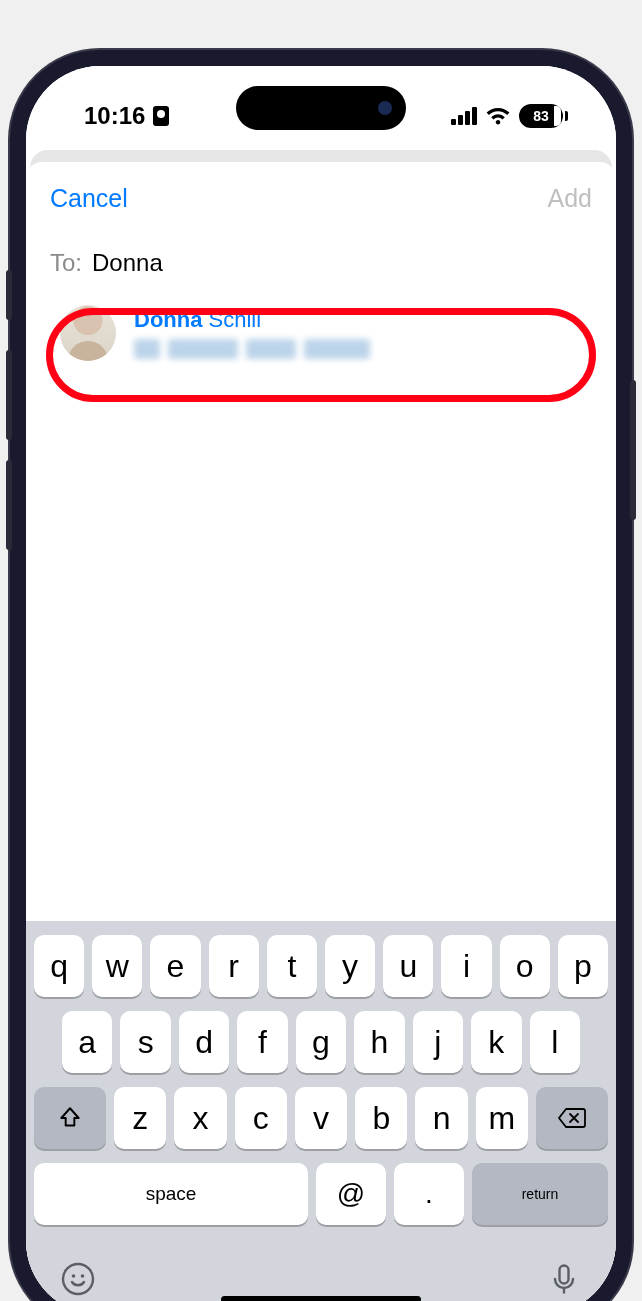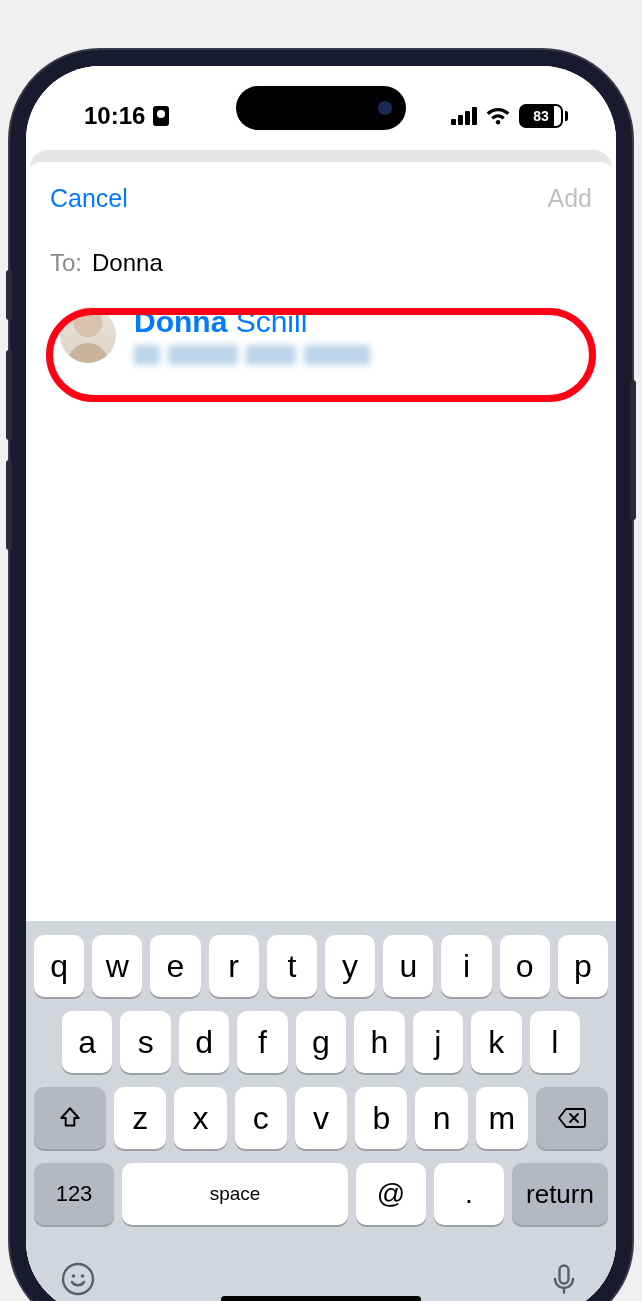"83" .battery-body { border-radius: 7px -> 12px }
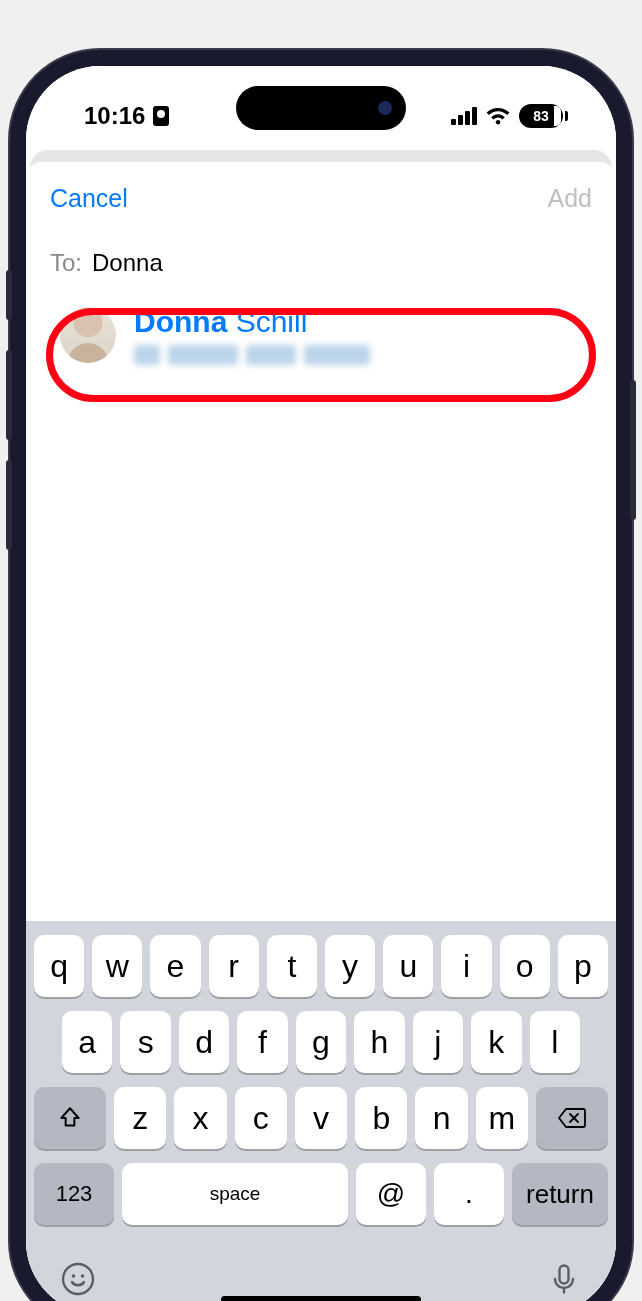"Donna Schill" .result-row { font-size: 30px -> 22px }
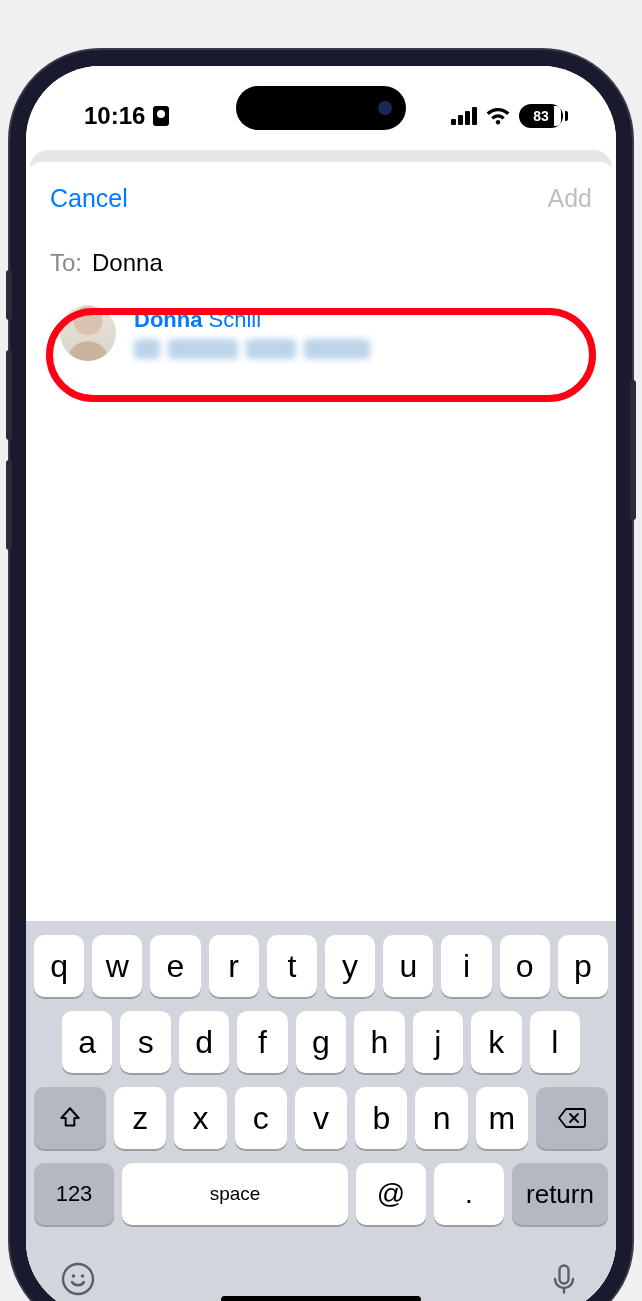"123" div.key { html: <div>123</div> -> none }
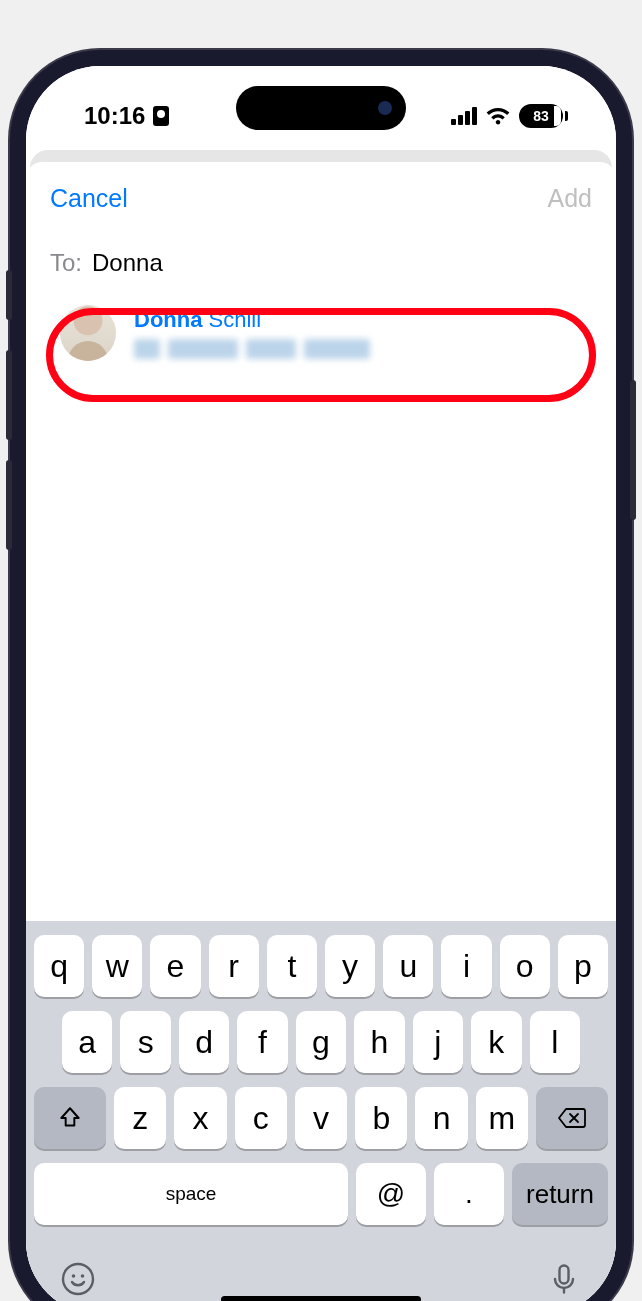"return" .key-return { font-size: 26px -> 14px; width: 96px -> 136px }
